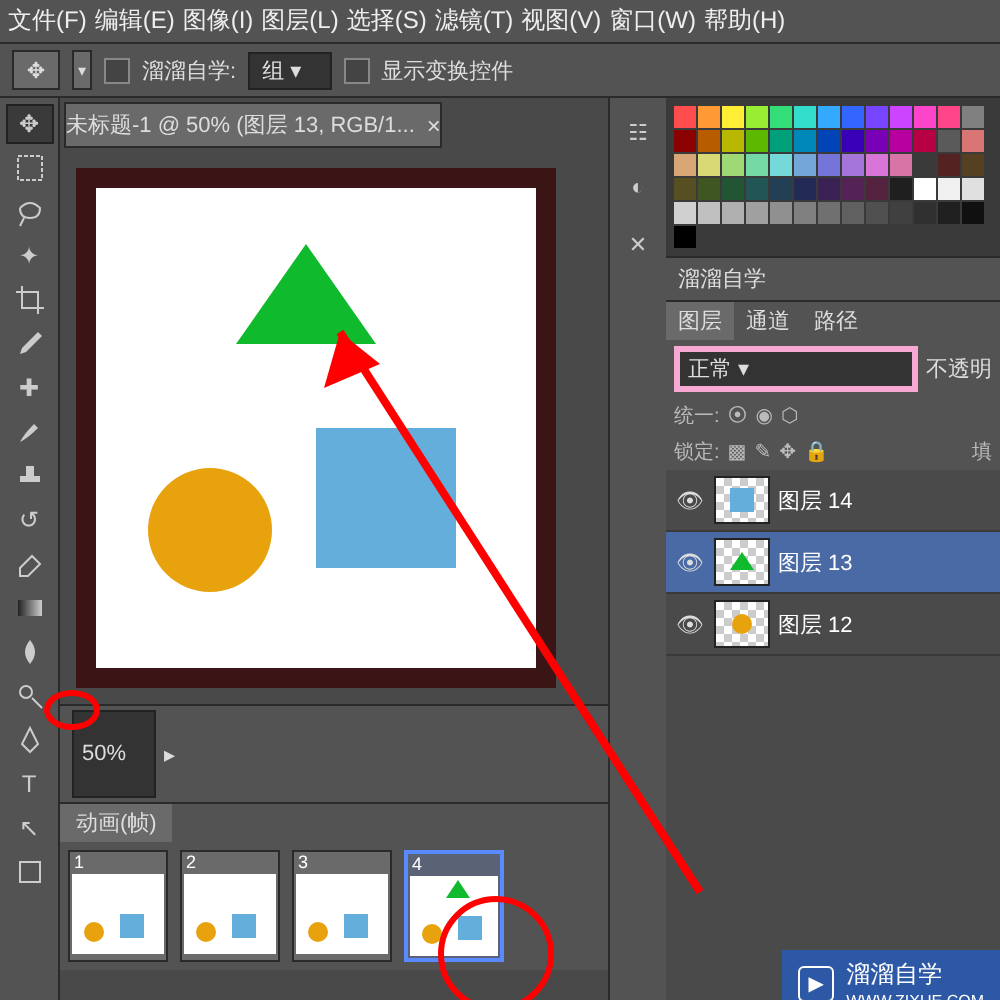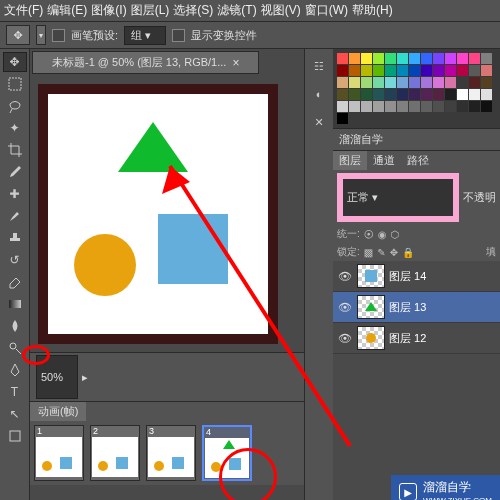"画笔预设:" span { text: 画笔预设 -> 溜溜自学 }
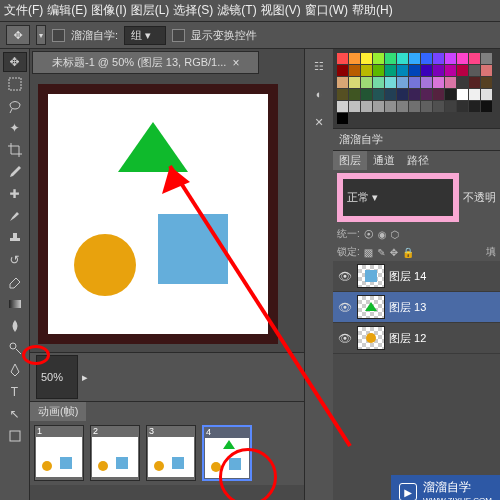"未标题-1 @ 50% (图层 13," .doc-tab { padding: 3px 19px -> 3px 0 }
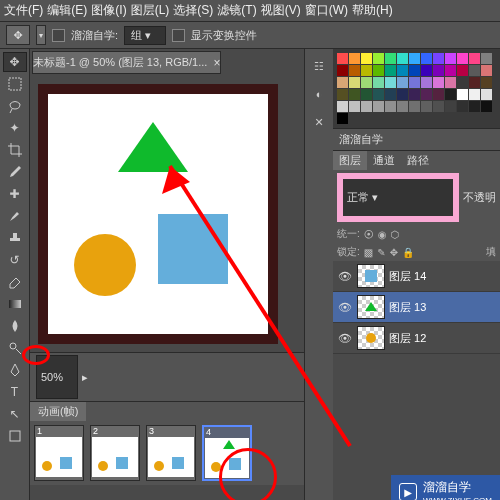"正常 ▾" .blend-select { border: 6px solid #f9a8d4 -> 3px solid #f9a8d4; padding: 11px 4px -> 1px 4px }
